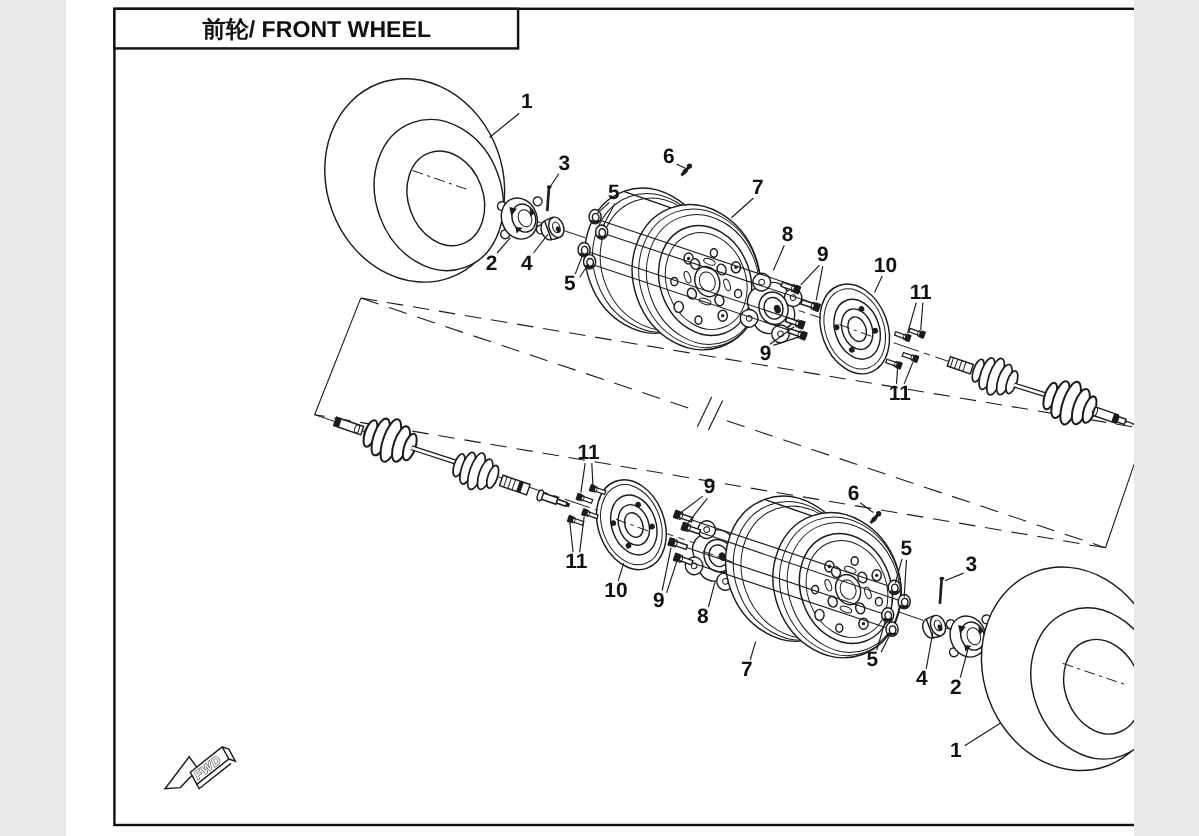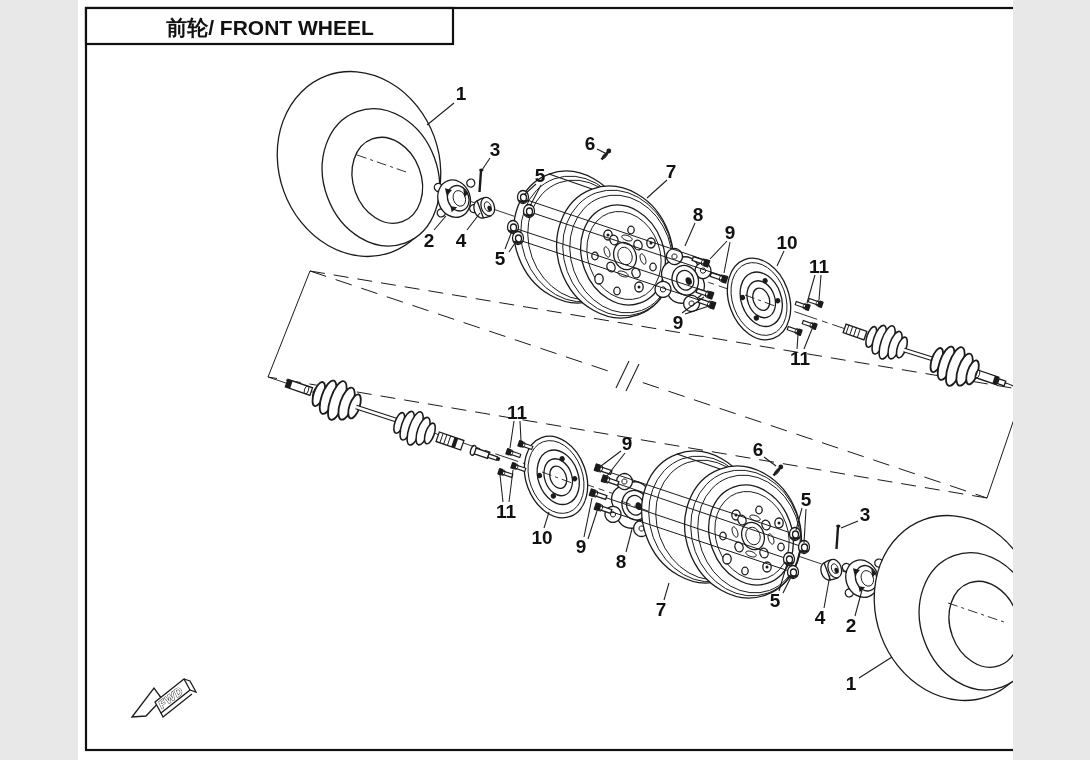"前轮/ FRONT WHEEL" .page { padding-left: none -> 36px }
